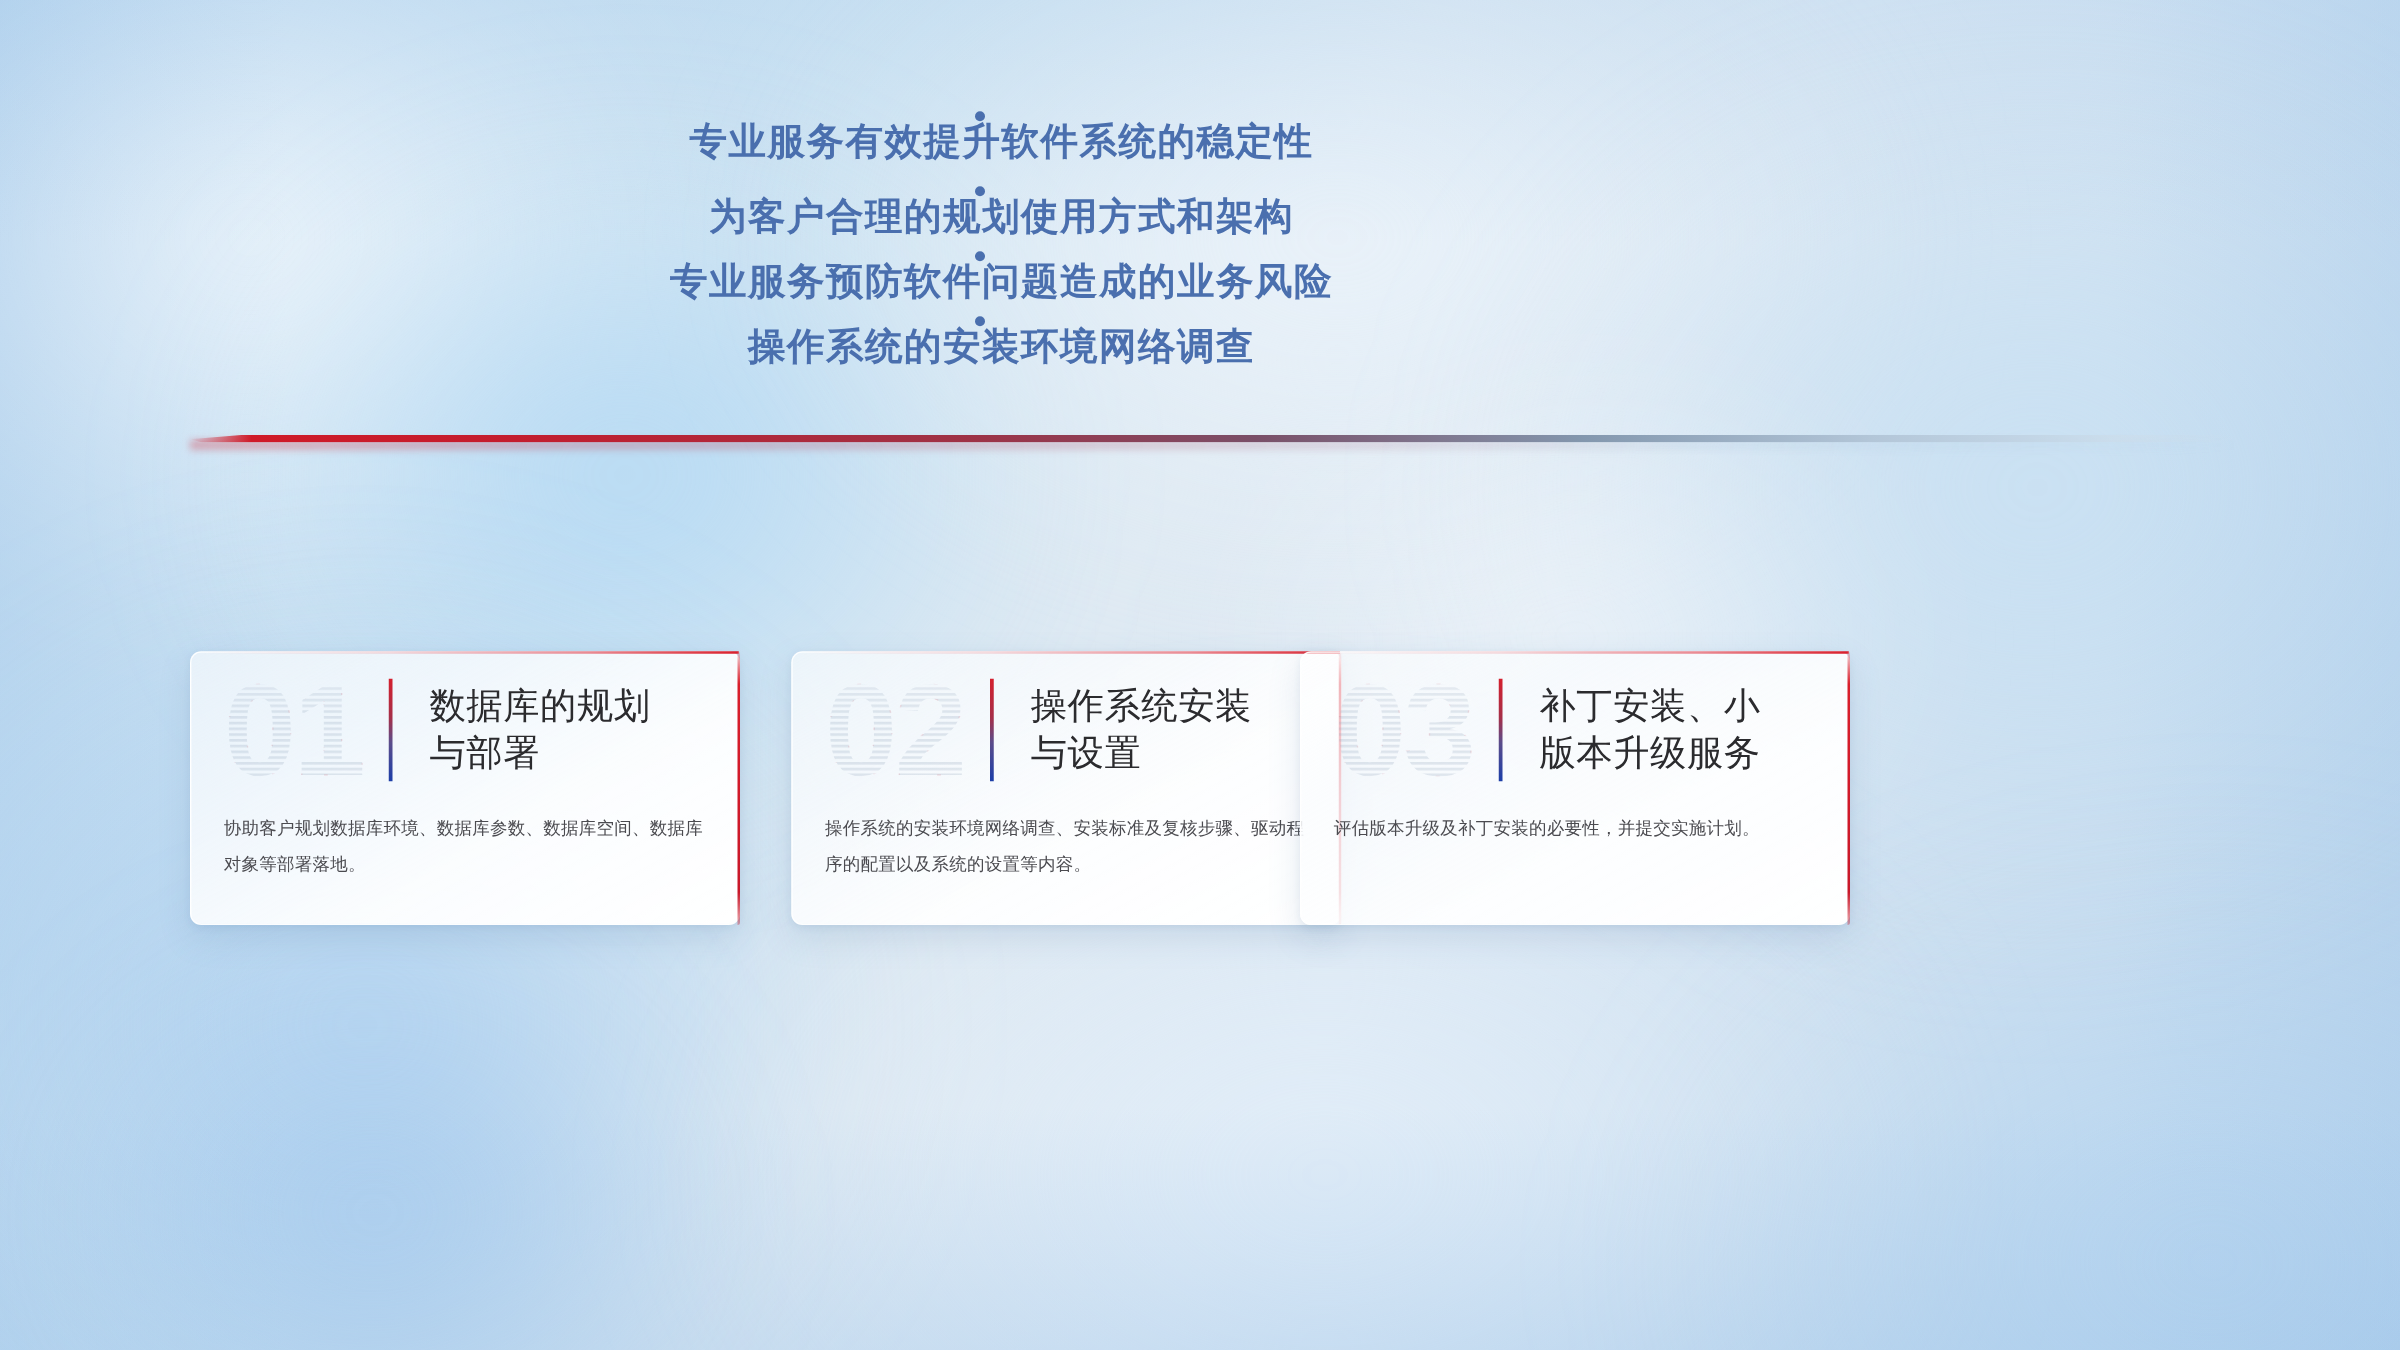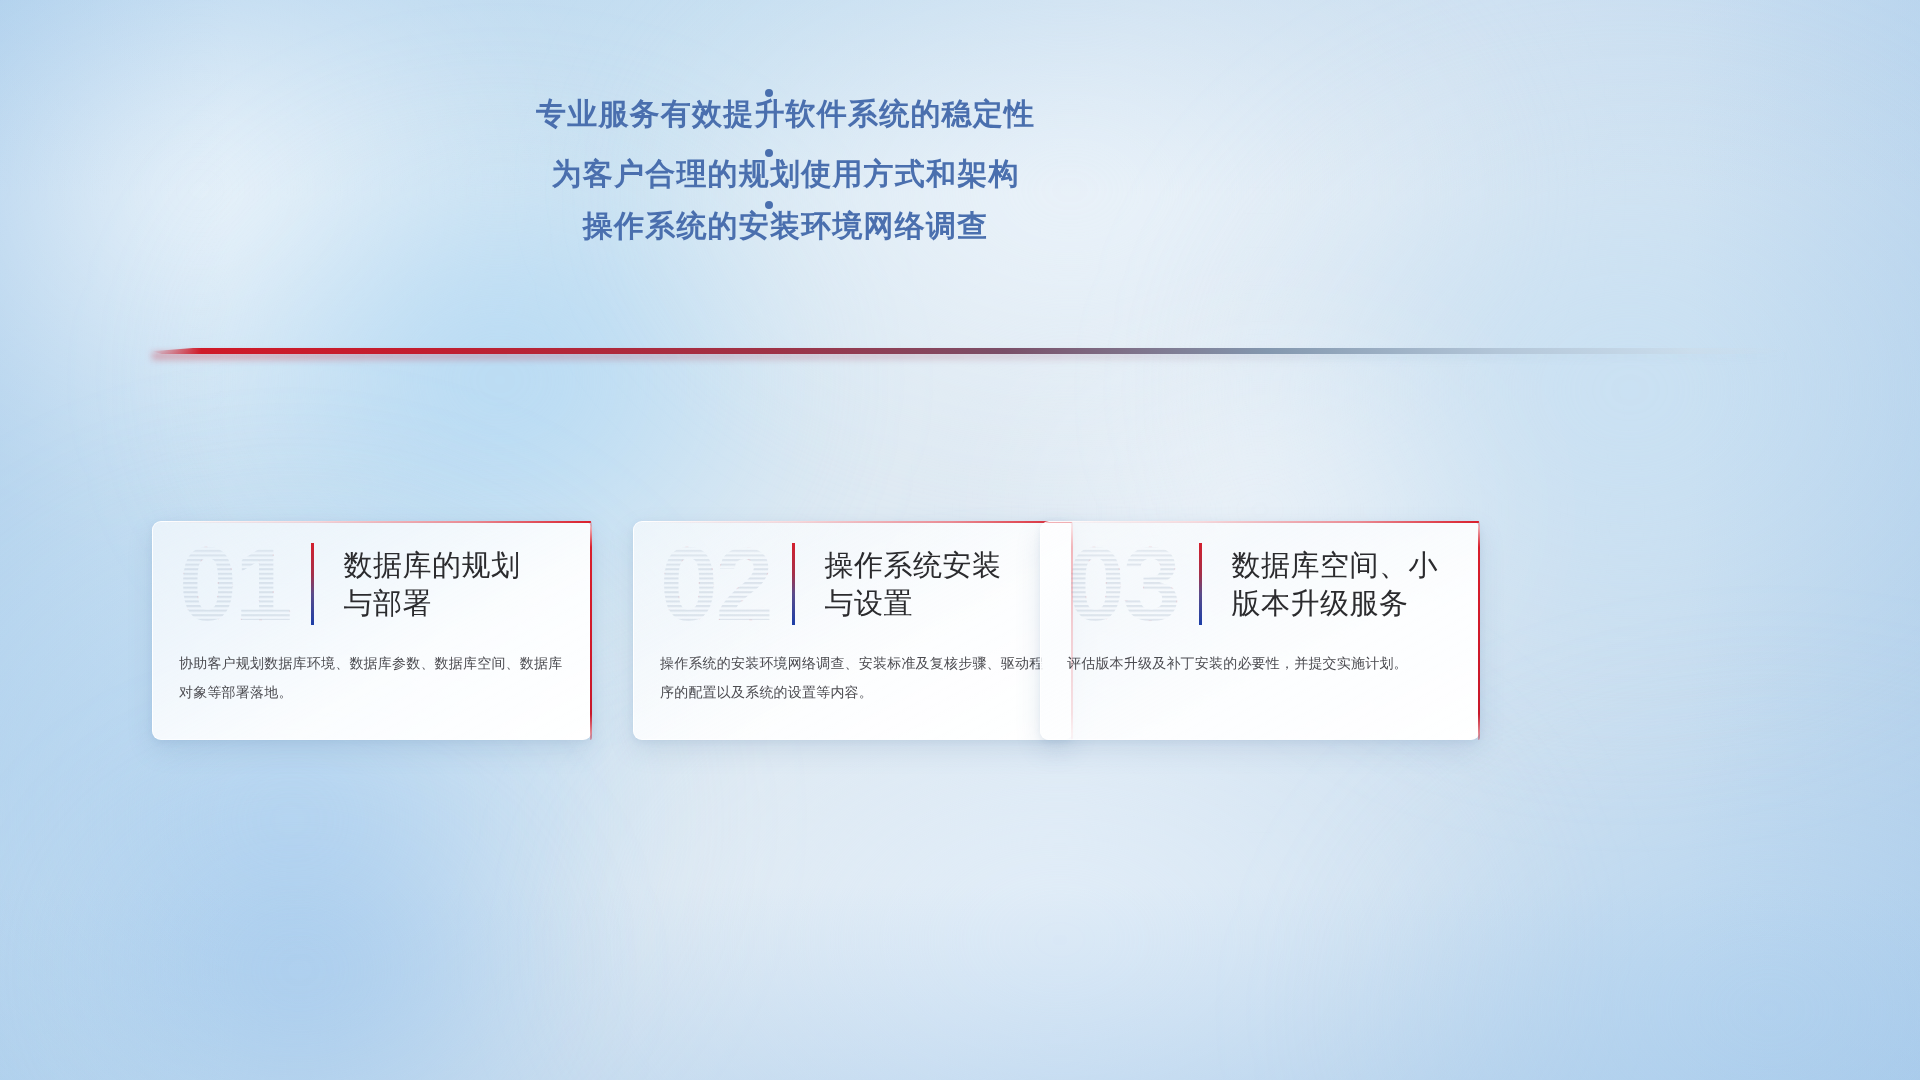"专业服务预防软件问题造成的业务风险" div.bullet { html: none -> <div> <span></span> <span>专业服务预防软件问题造成的业务风险</span> </div> }
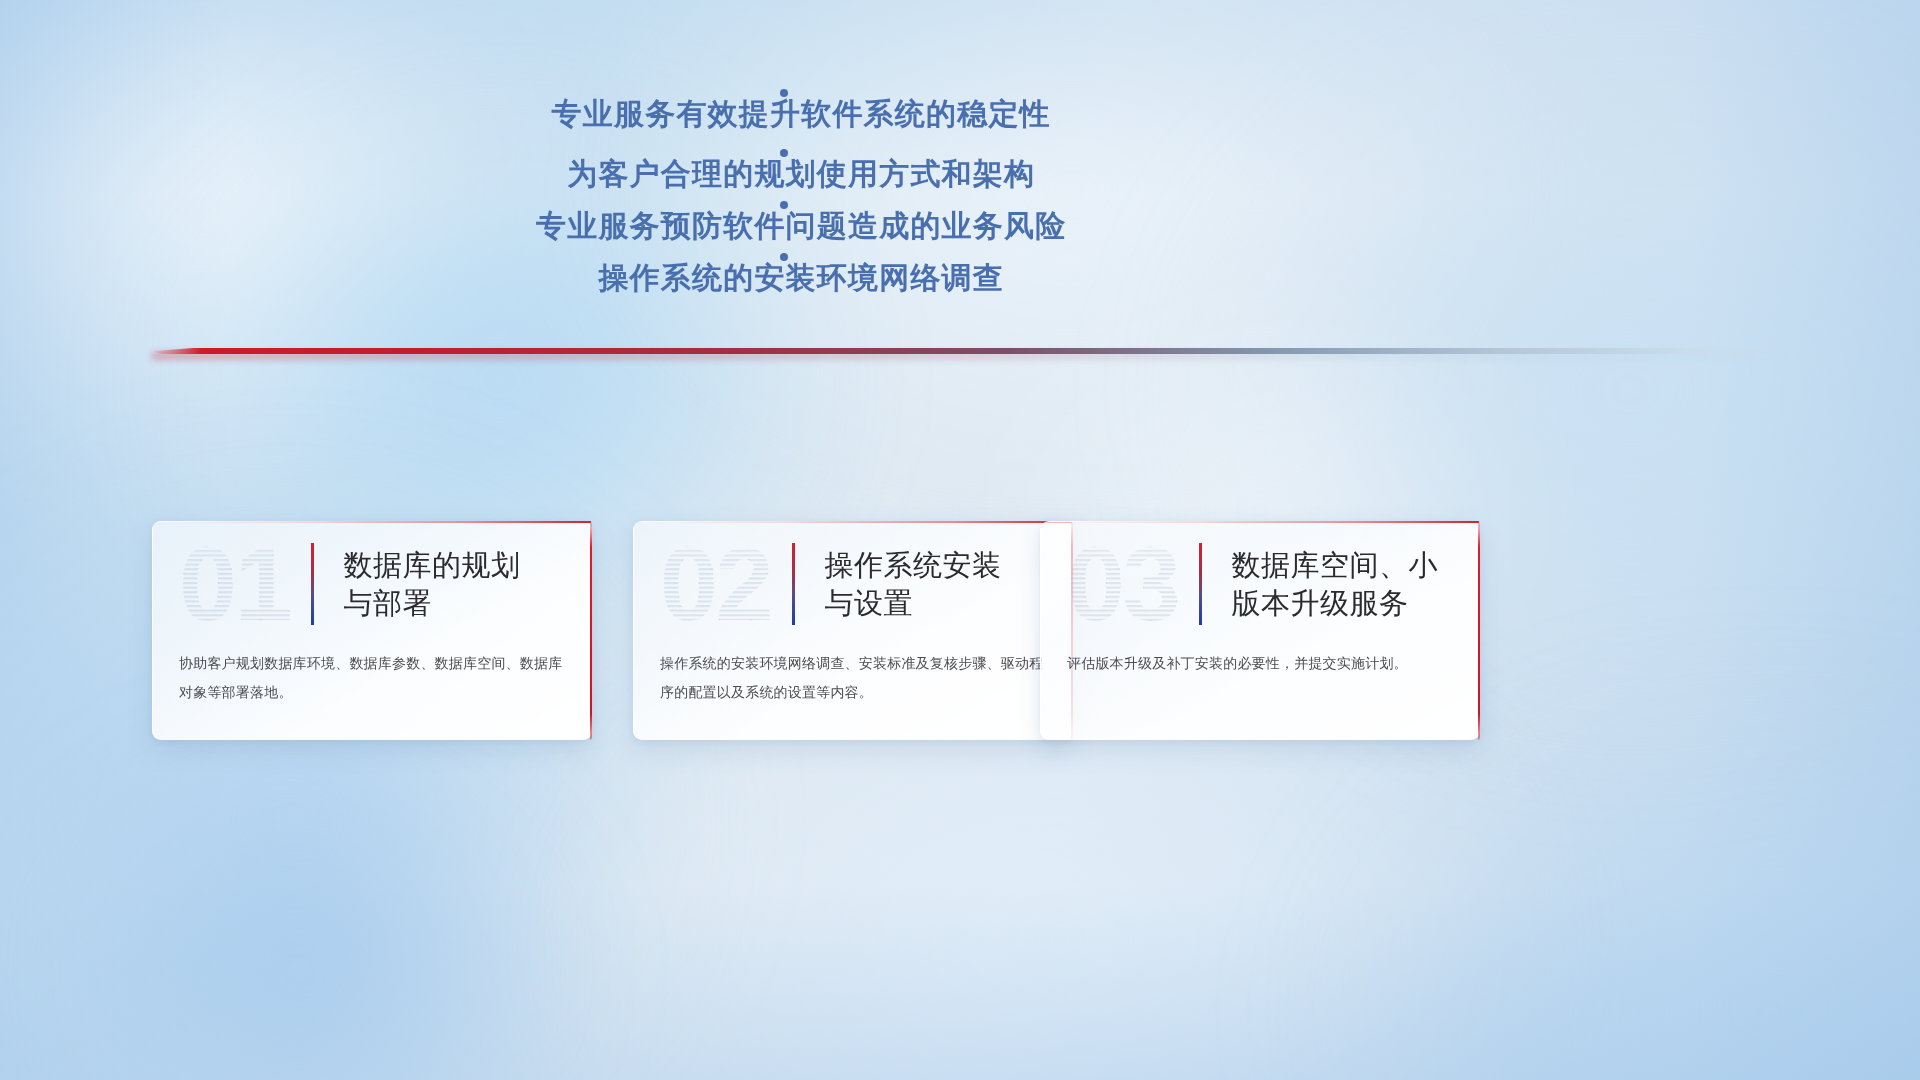"数据库空间、小" div.card-title { text: 数据库空间 -> 补丁安装 }
